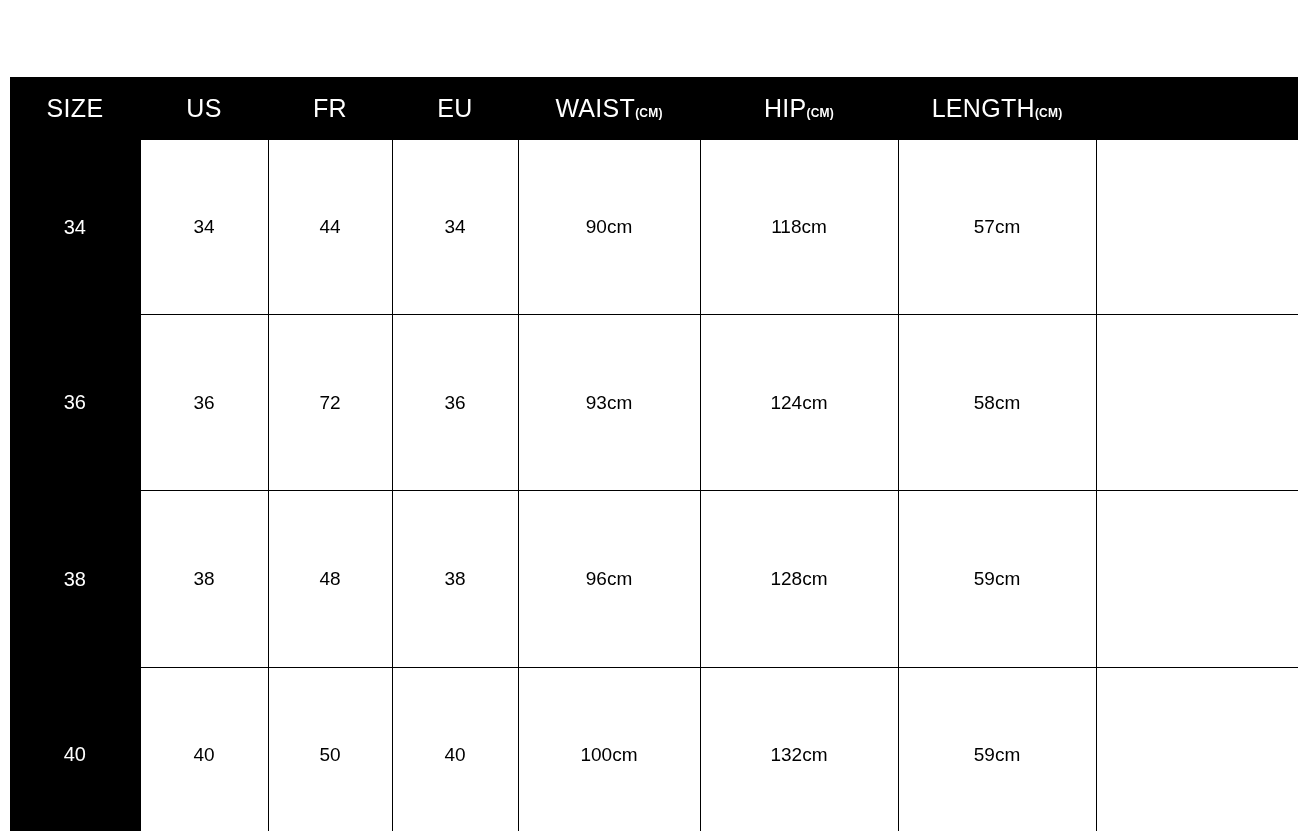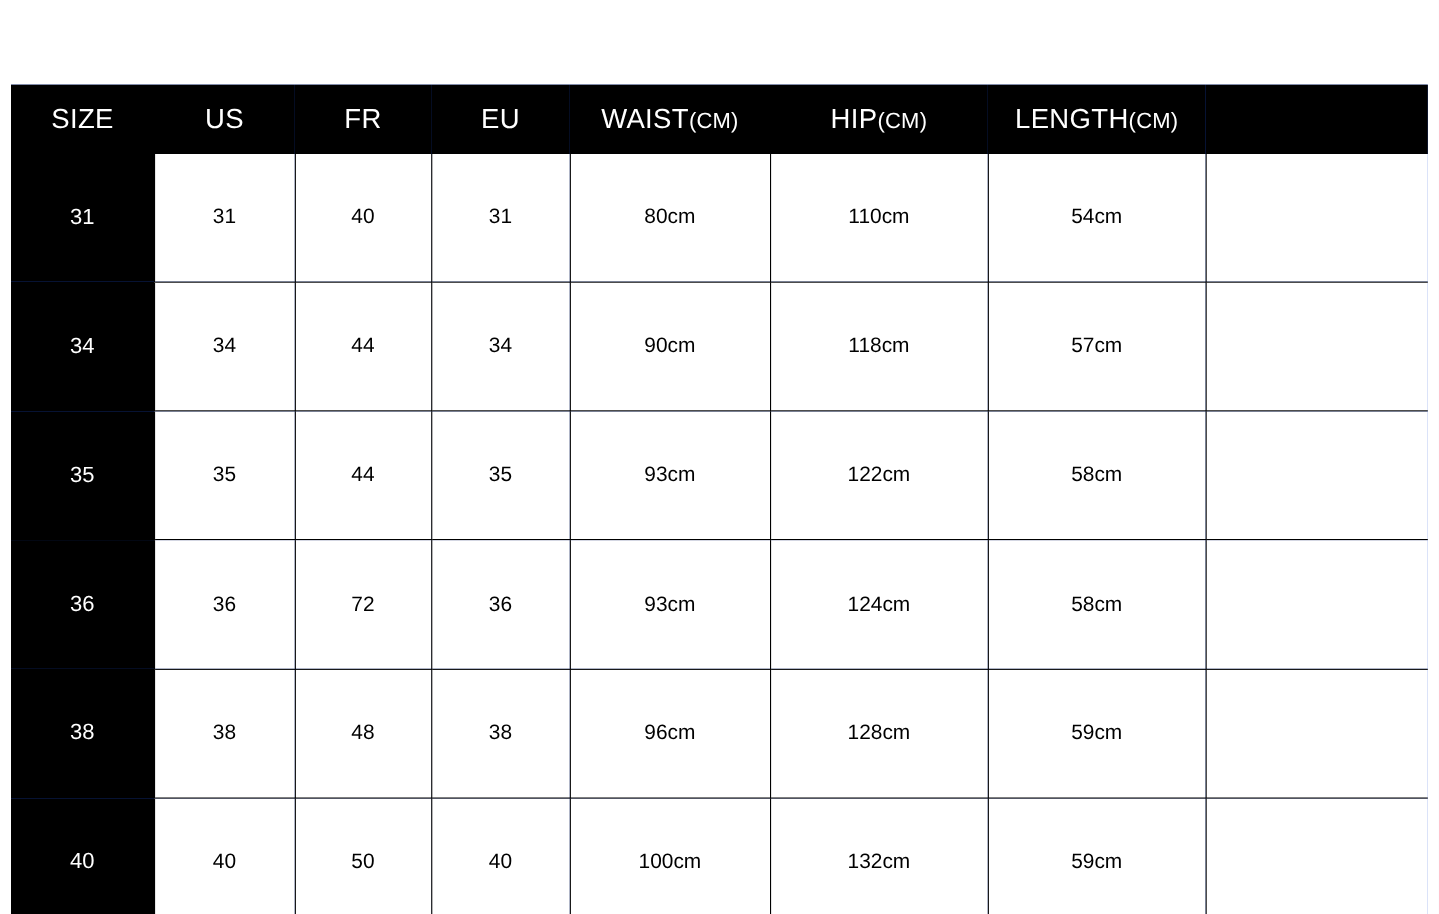"(CM)" thead th .unit { font-size: 20px -> 12px; font-weight: none -> bold }
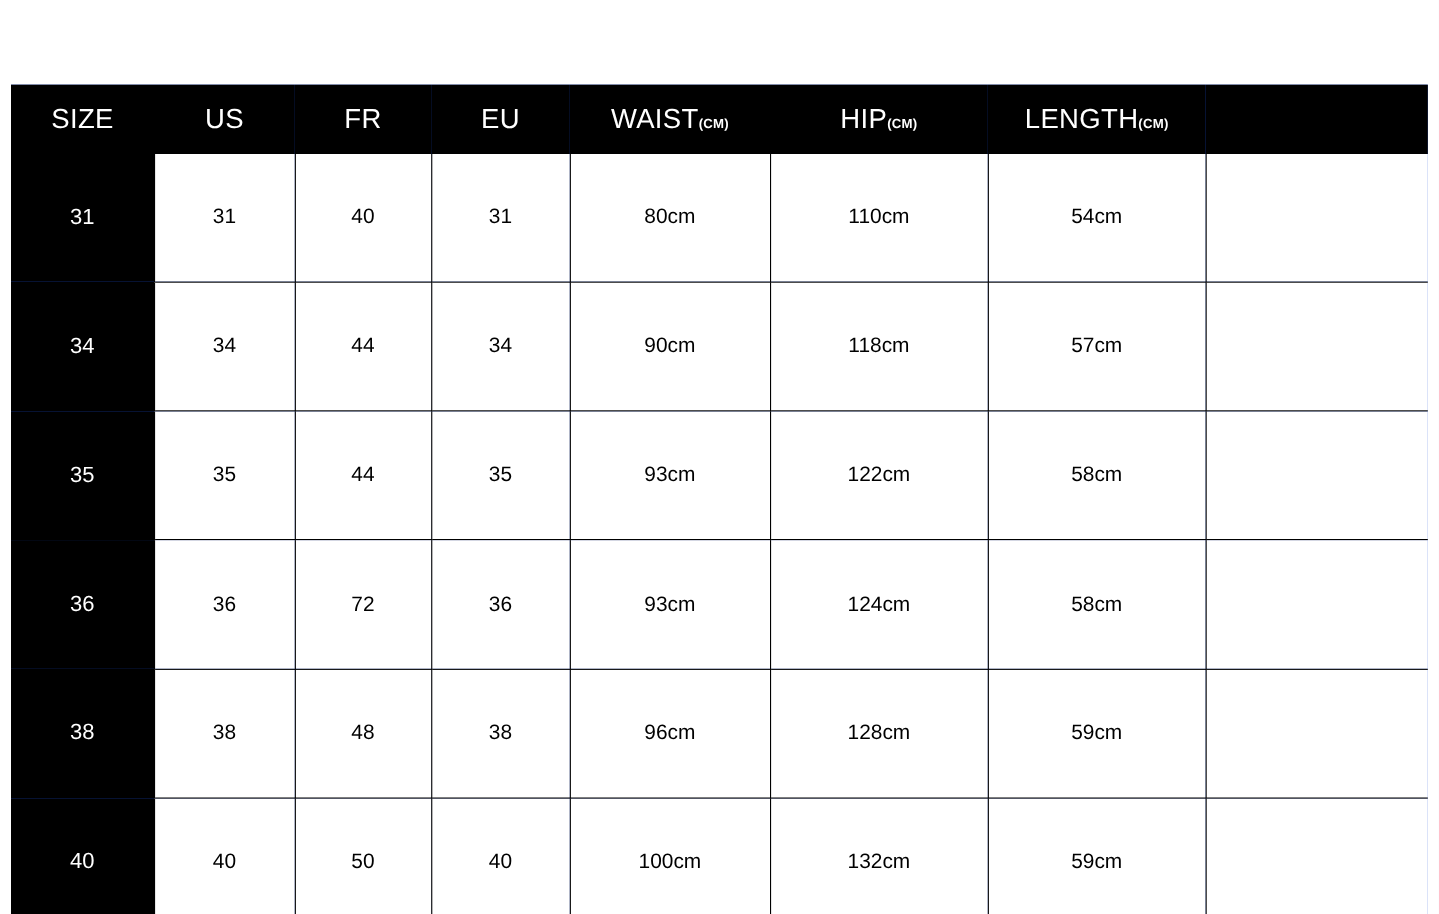"31" tr { html: <tr> <td>31</td> <td>31</td> <td>40</td> <td>31</td> <td>80cm</td> <td>110cm</td> <td>54cm</td> <td></td> </tr> -> none }
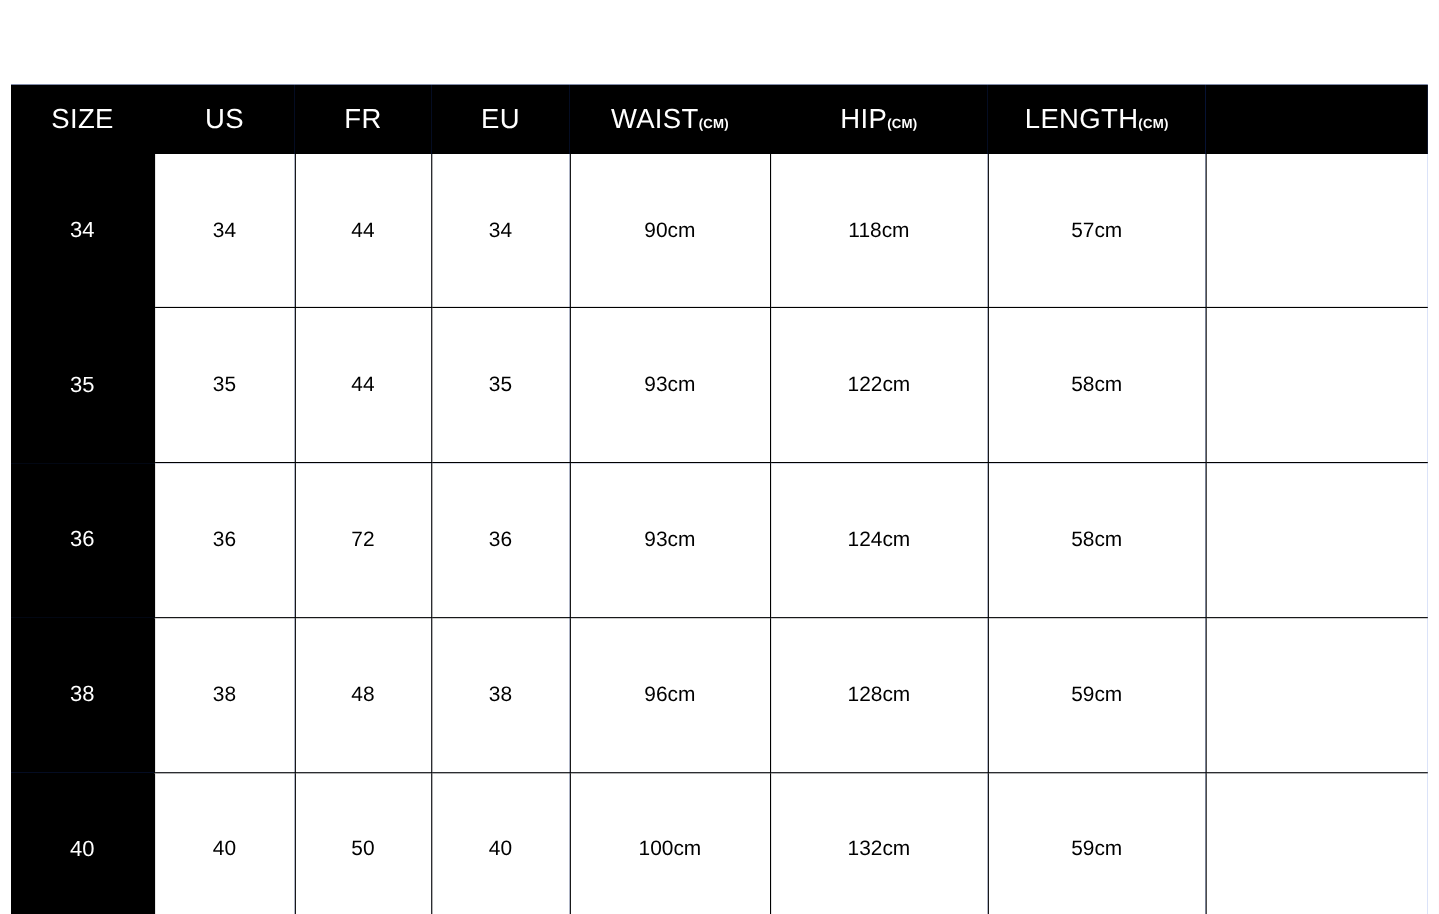"35" tr { html: <tr> <td>35</td> <td>35</td> <td>44</td> <td>35</td> <td>93cm</td> <td>122cm</td> <td>58cm</td> <td></td> </tr> -> none }
